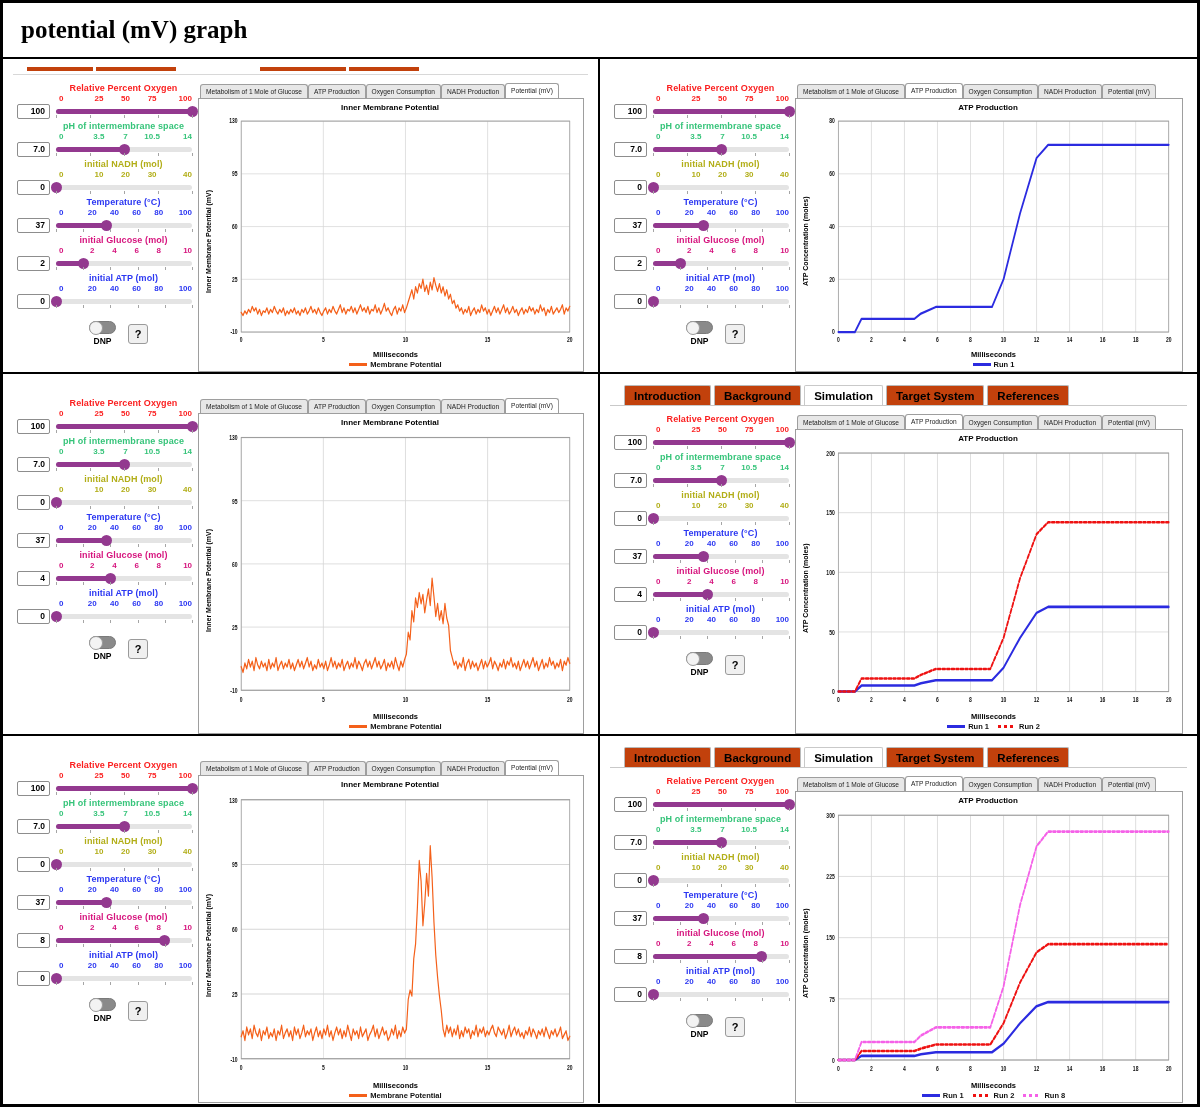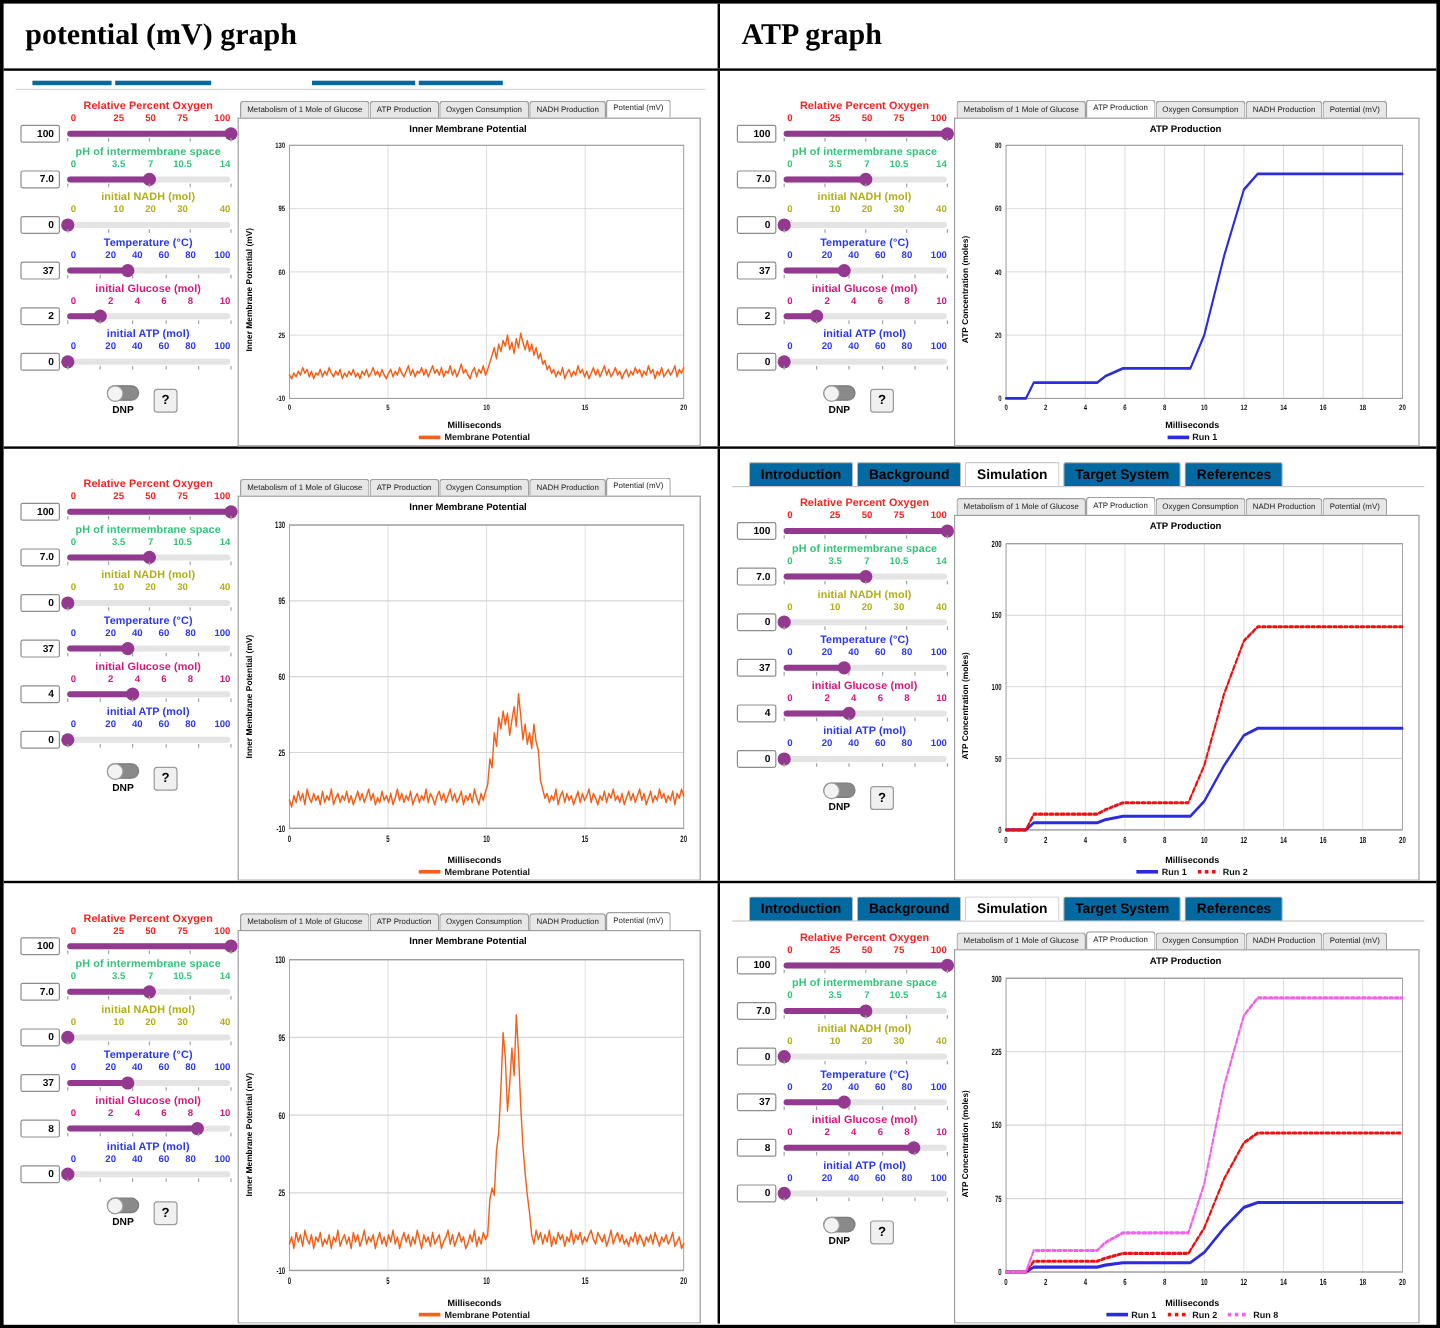"ATP graph" div.cell { html: <div> <div> <span>ATP graph</span> </div> </div> -> none }
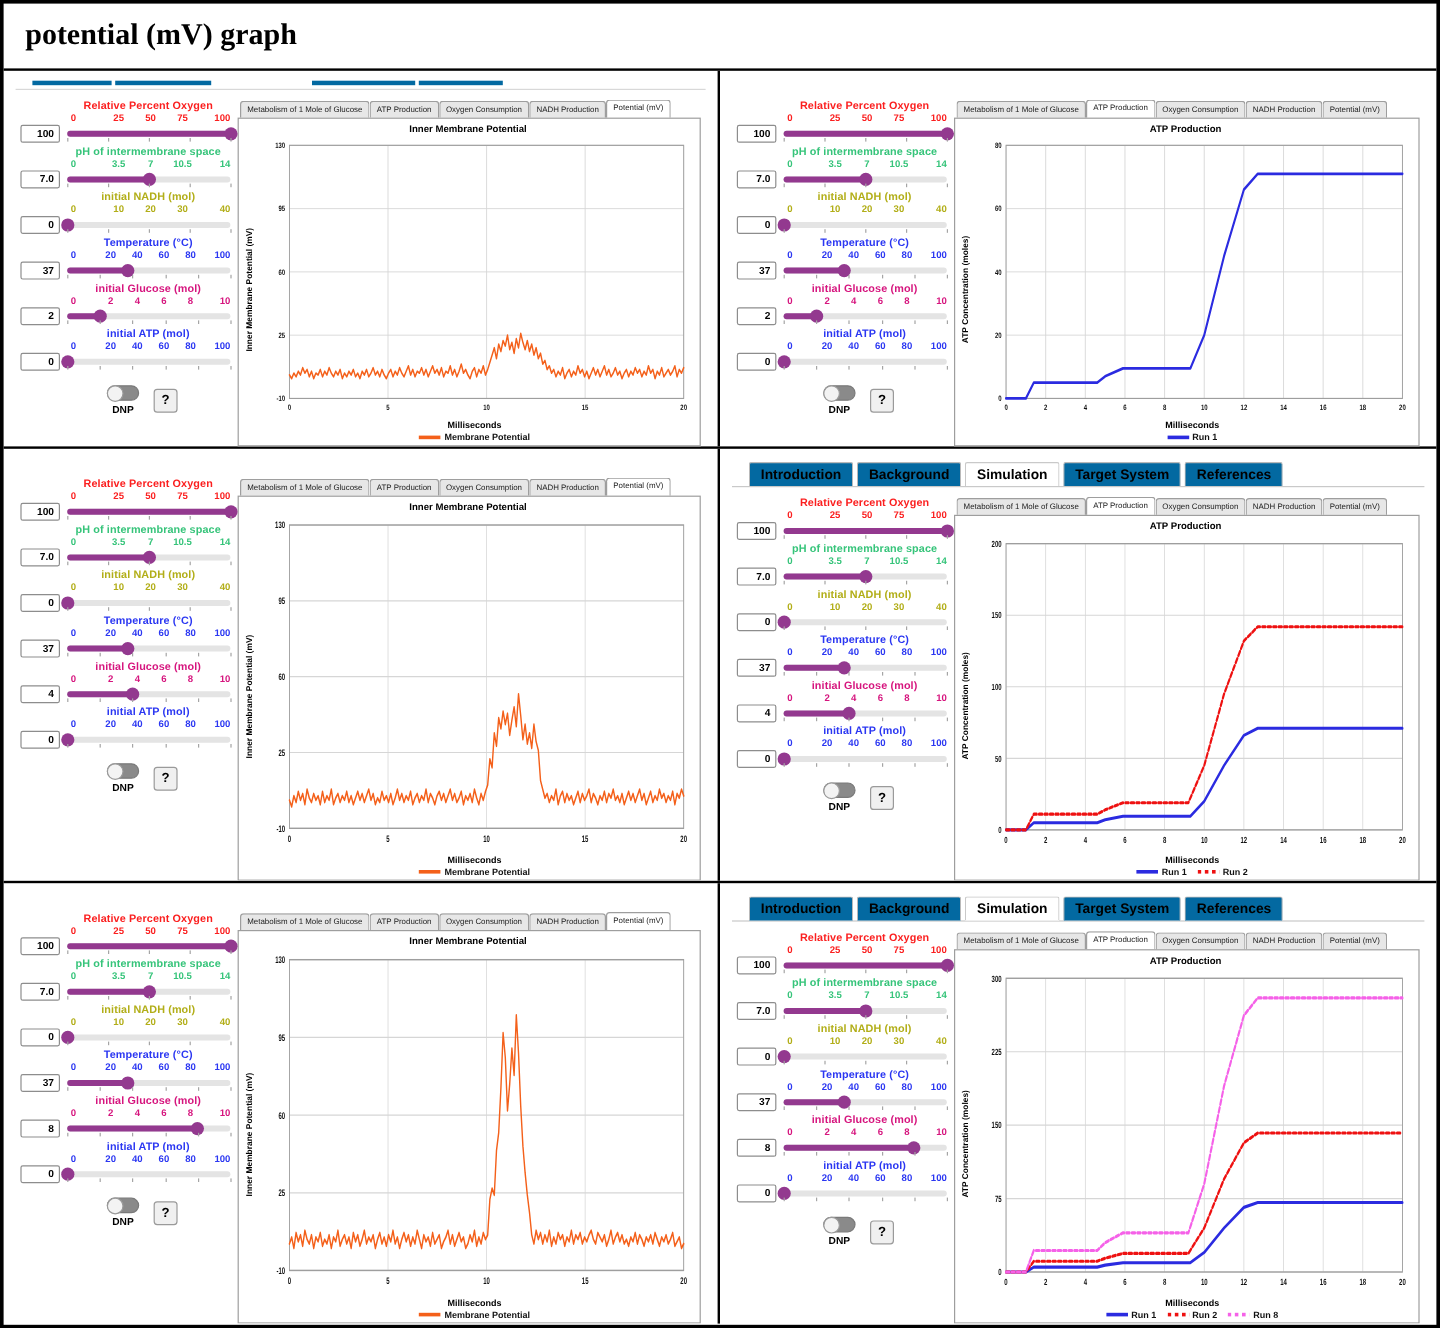"Introduction" .navtab { background: #0369a1 -> #c2410c }
